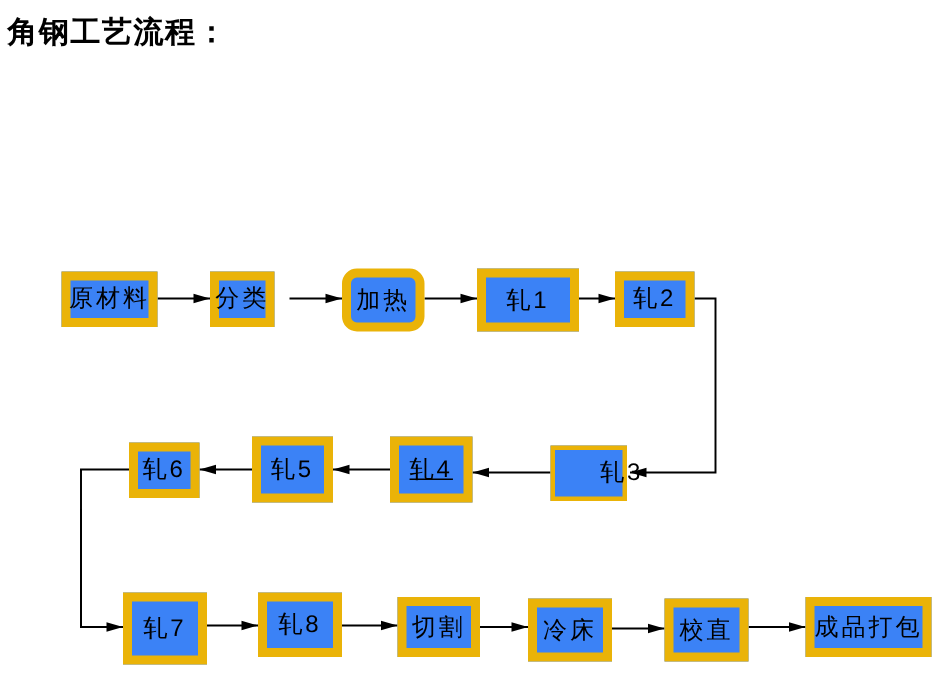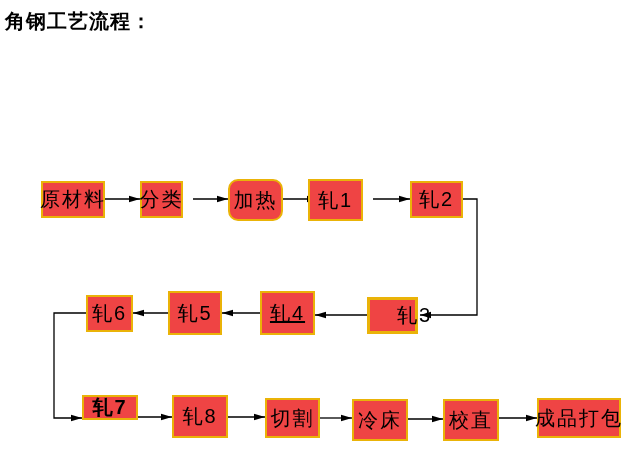"原材料" .flow-node { background: #ef4444 -> #3b82f6; border: 2px solid #eab308 -> 6px solid #eab308; font-size: 20px -> 16px }
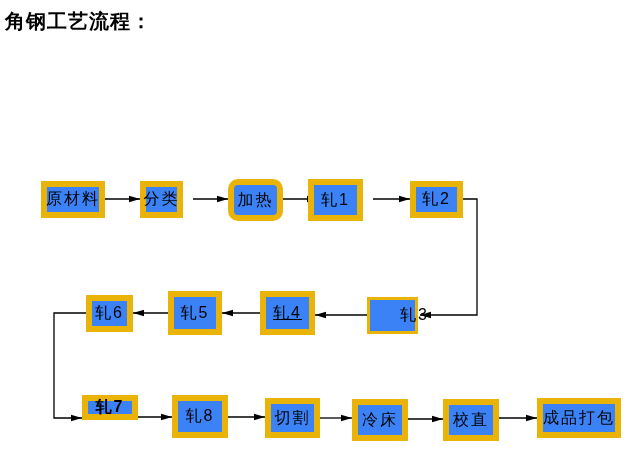"轧1" div.flow-node { left: 308px -> 318px; width: 55px -> 68px }
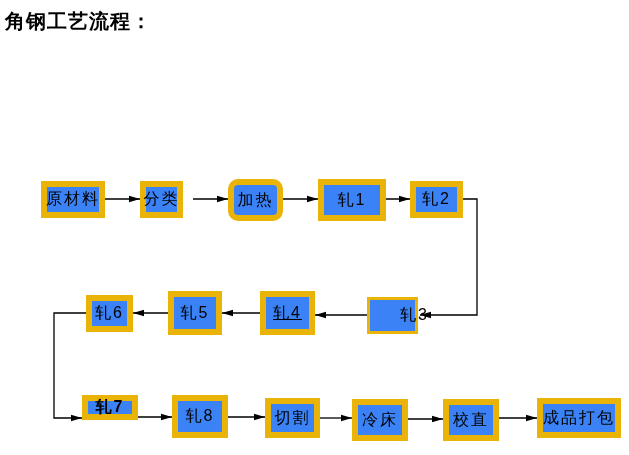"轧7" div.flow-node { font-weight: bold -> none; height: 25px -> 48px }
